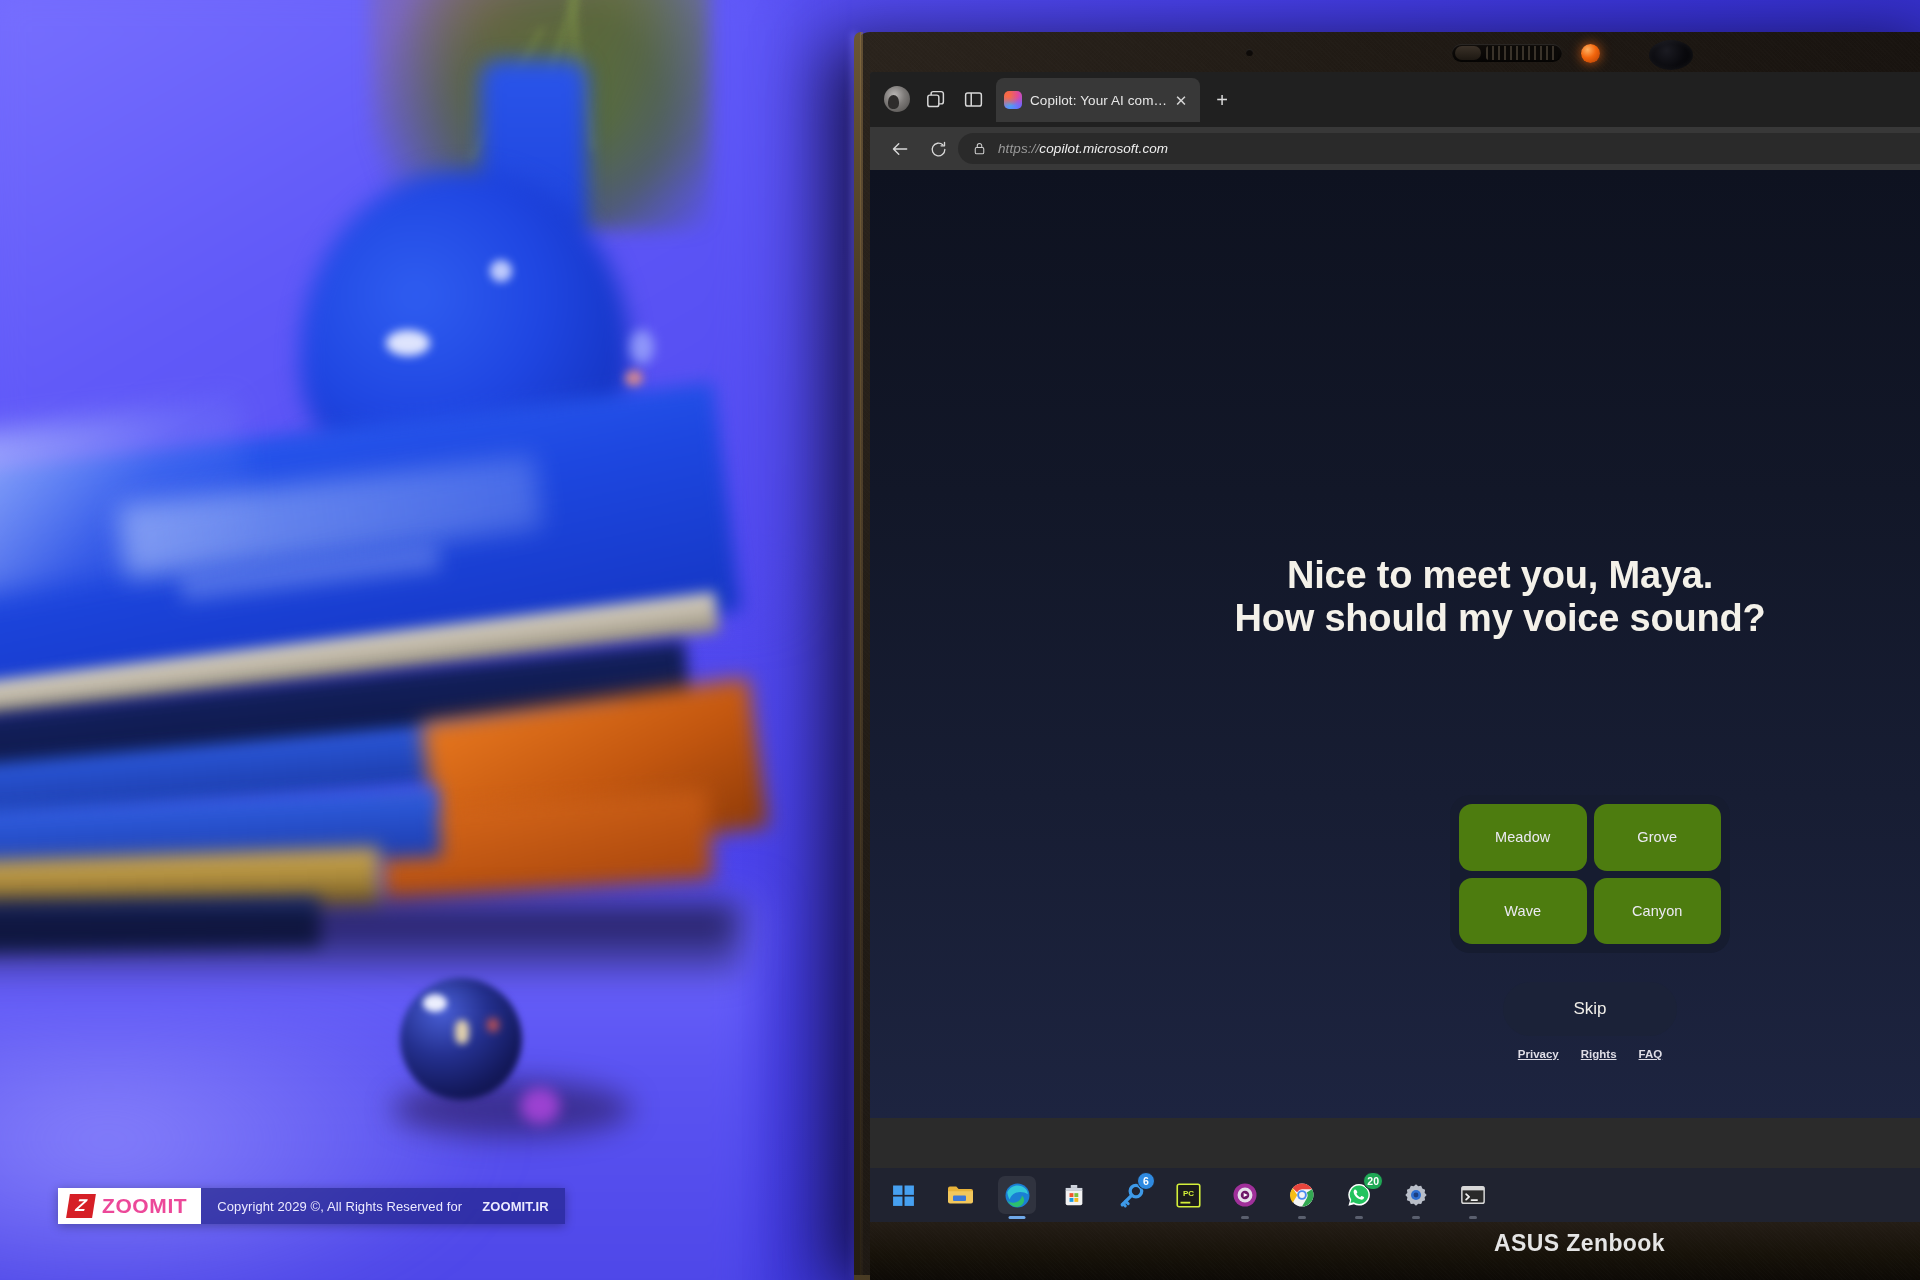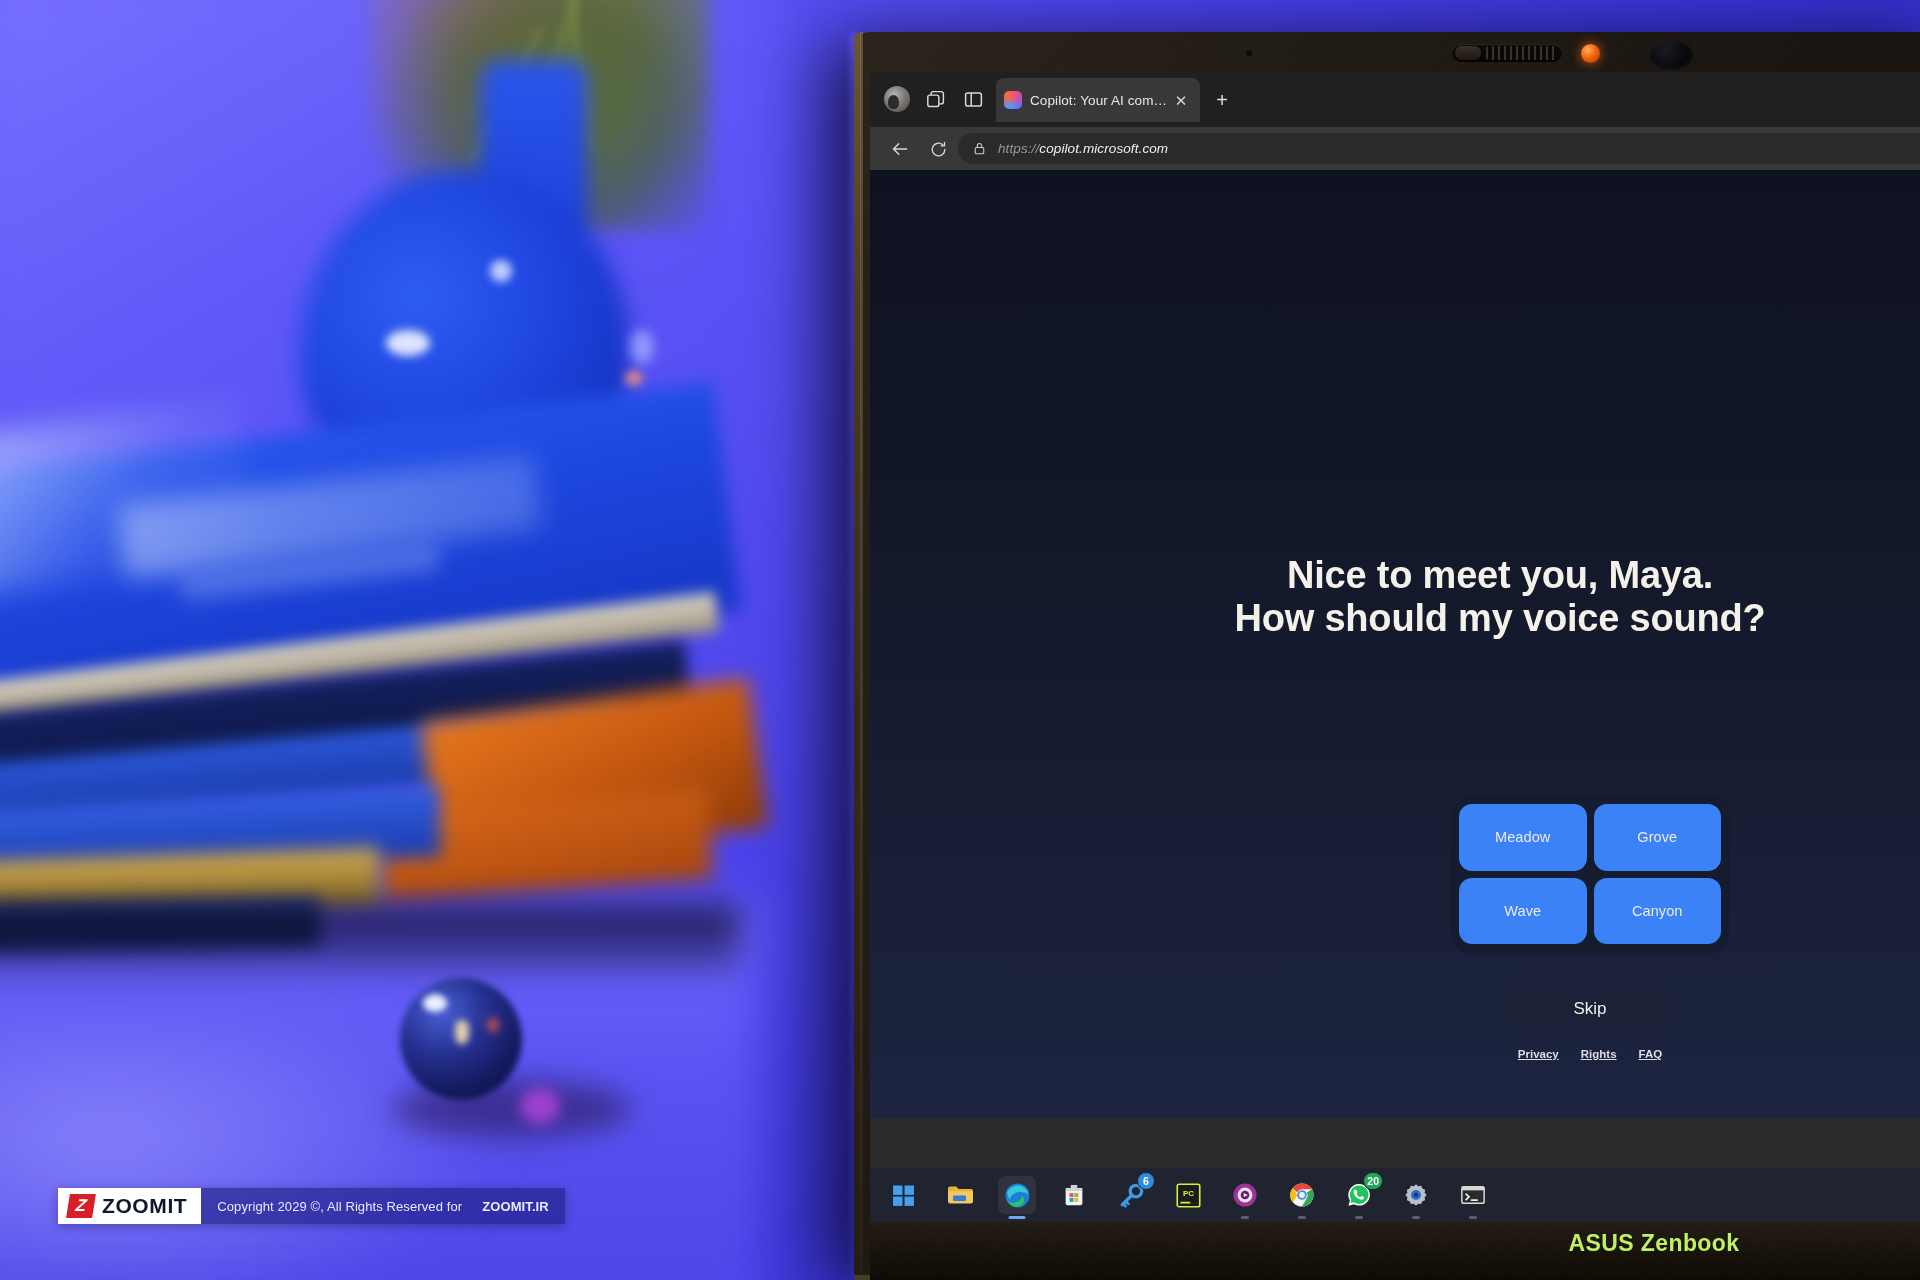"Meadow" .voice-card { background: #3b82f6 -> #4d7c0f }
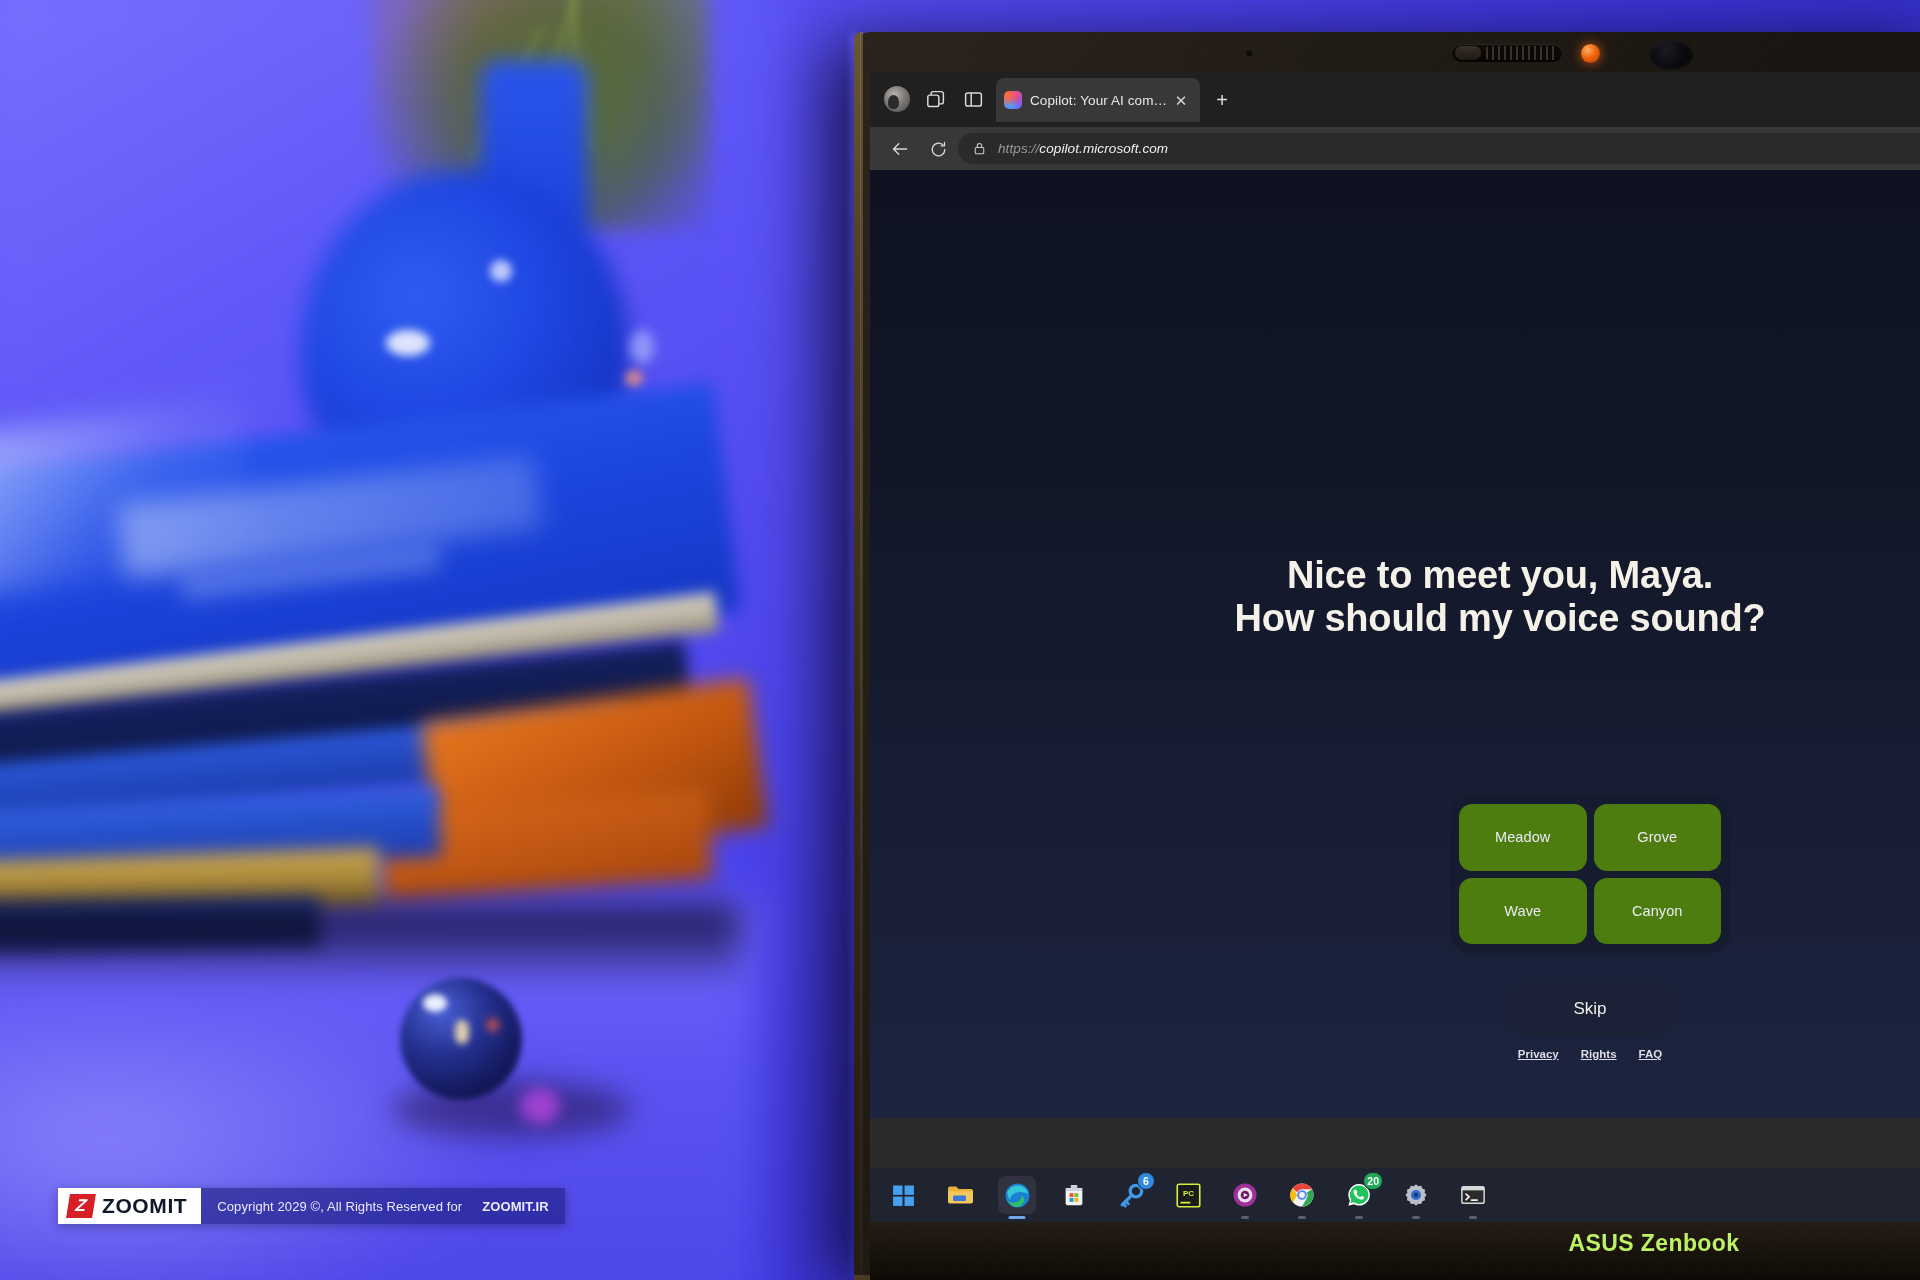"ZOOMIT" .wm-name { color: #0f172a -> #ec4899 }
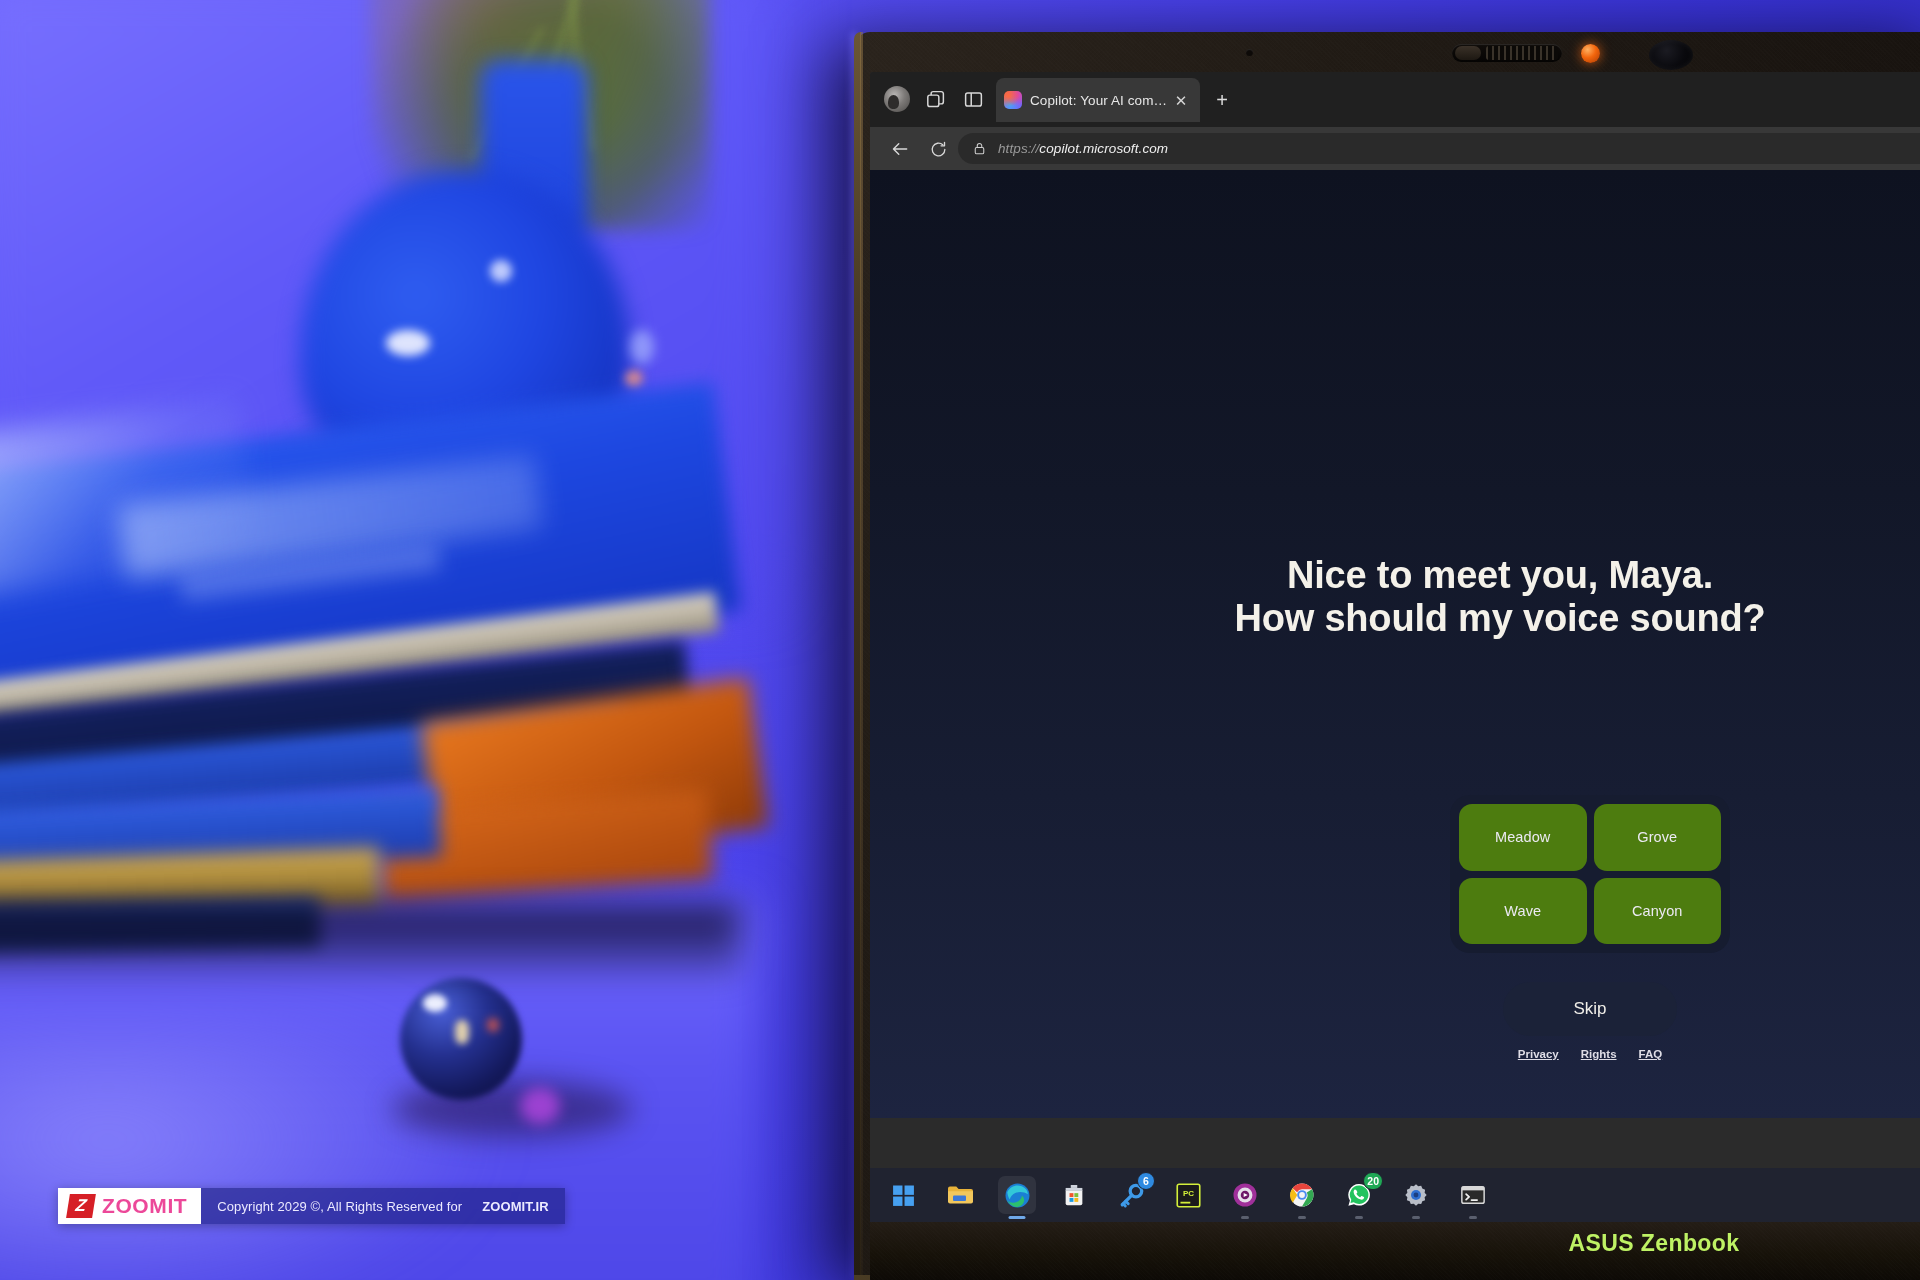"ASUS Zenbook" .brand { color: #bef264 -> #e5e5e5; text-align: center -> none }
